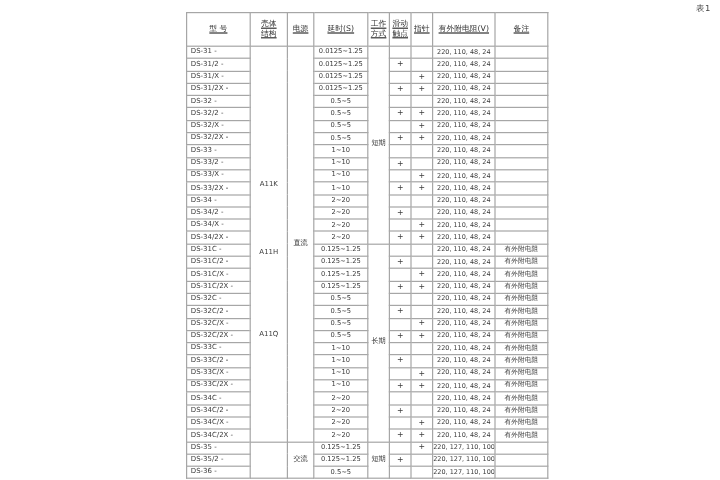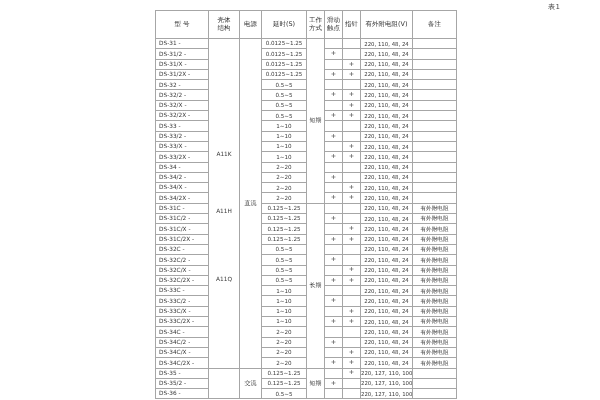"表1" .caption { left: 548px -> 580px }
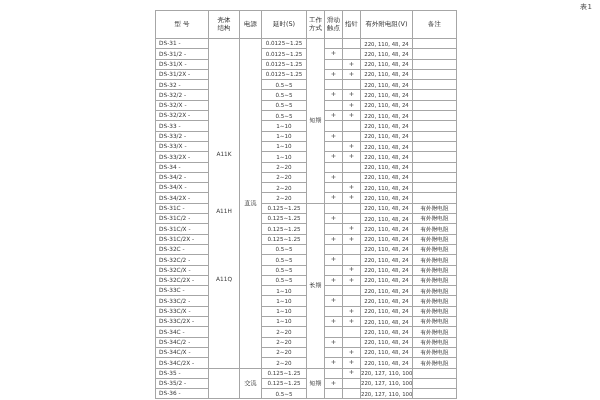"型 号" .spec th { text-decoration: none -> underline }
